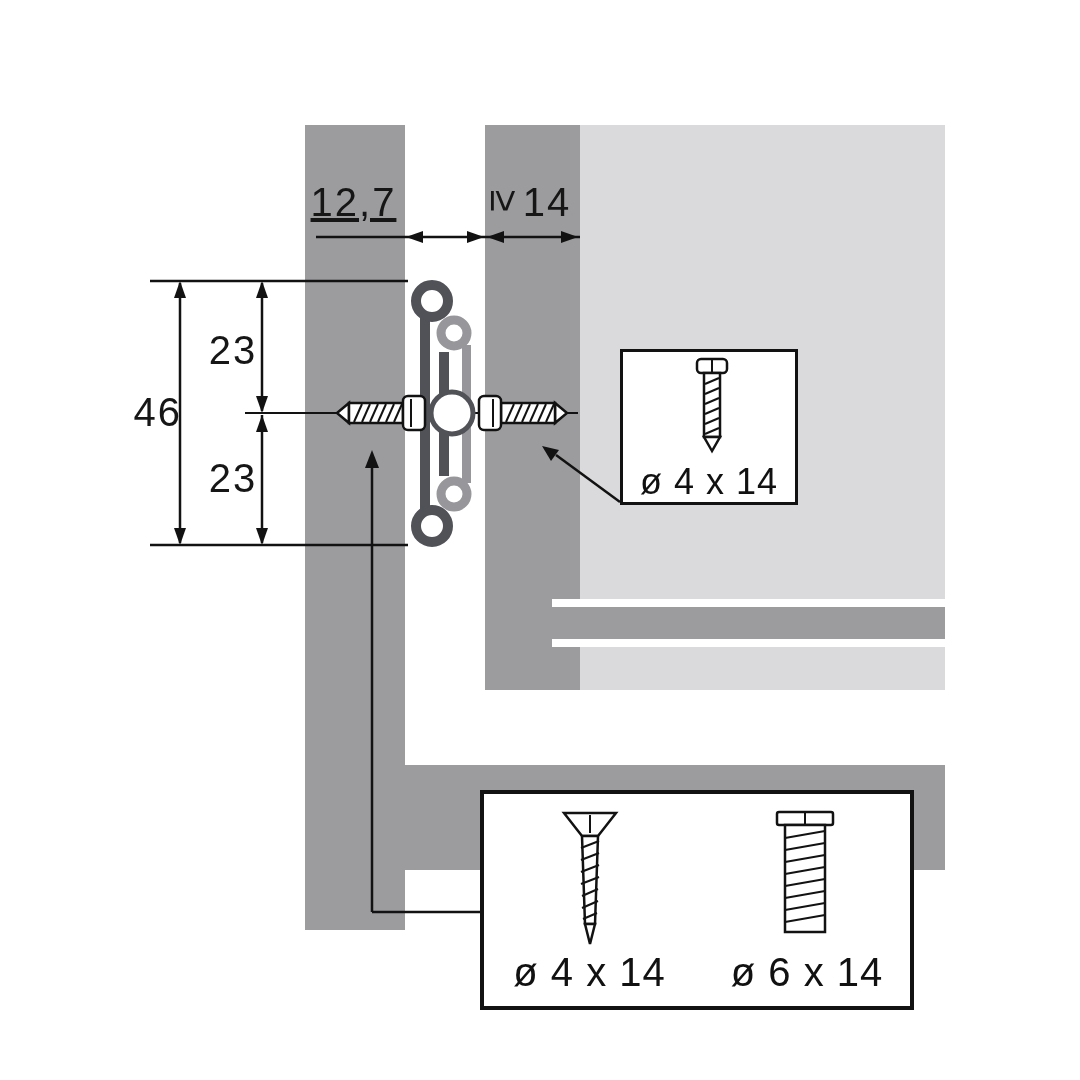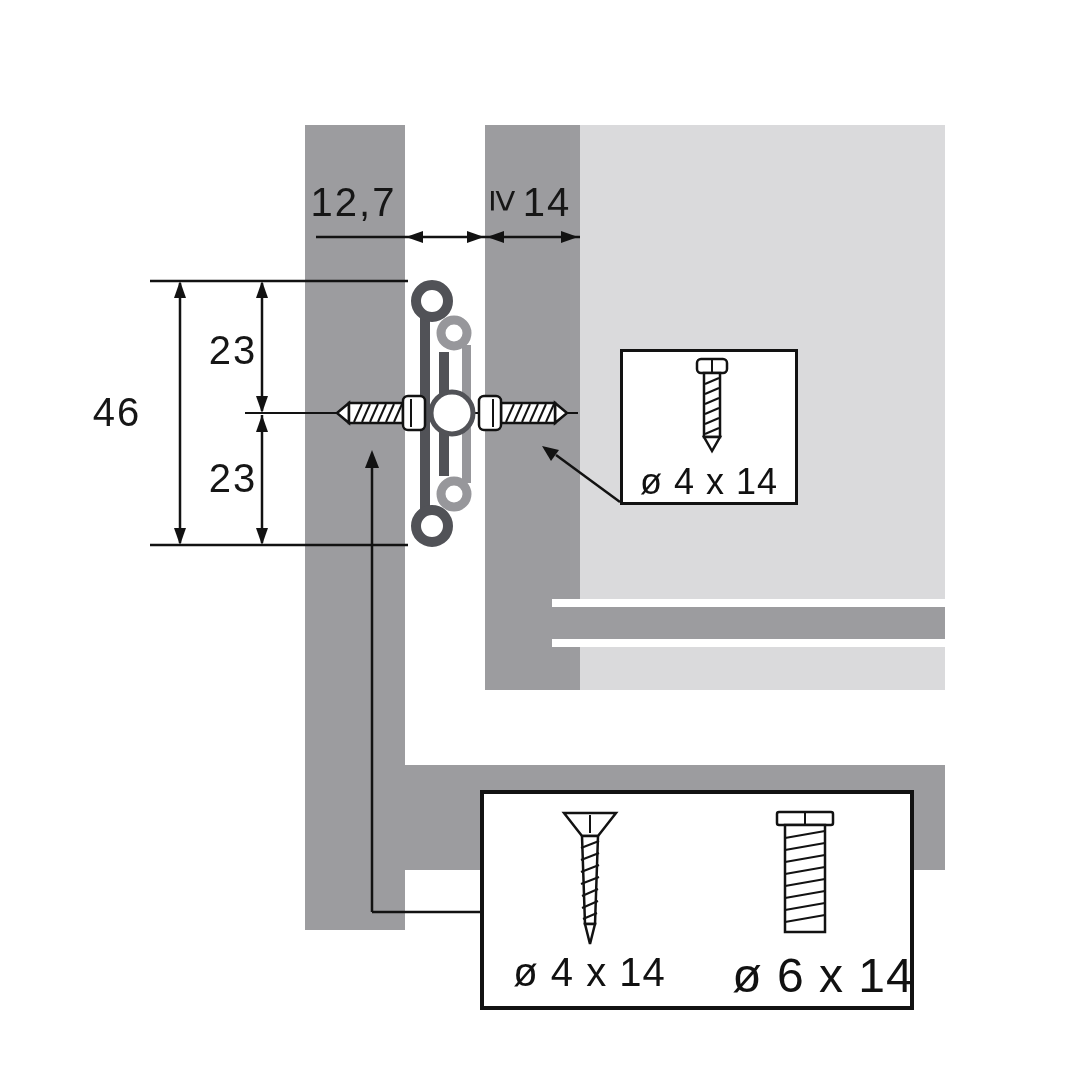"12,7" div.dim-label { text-decoration: none -> underline }
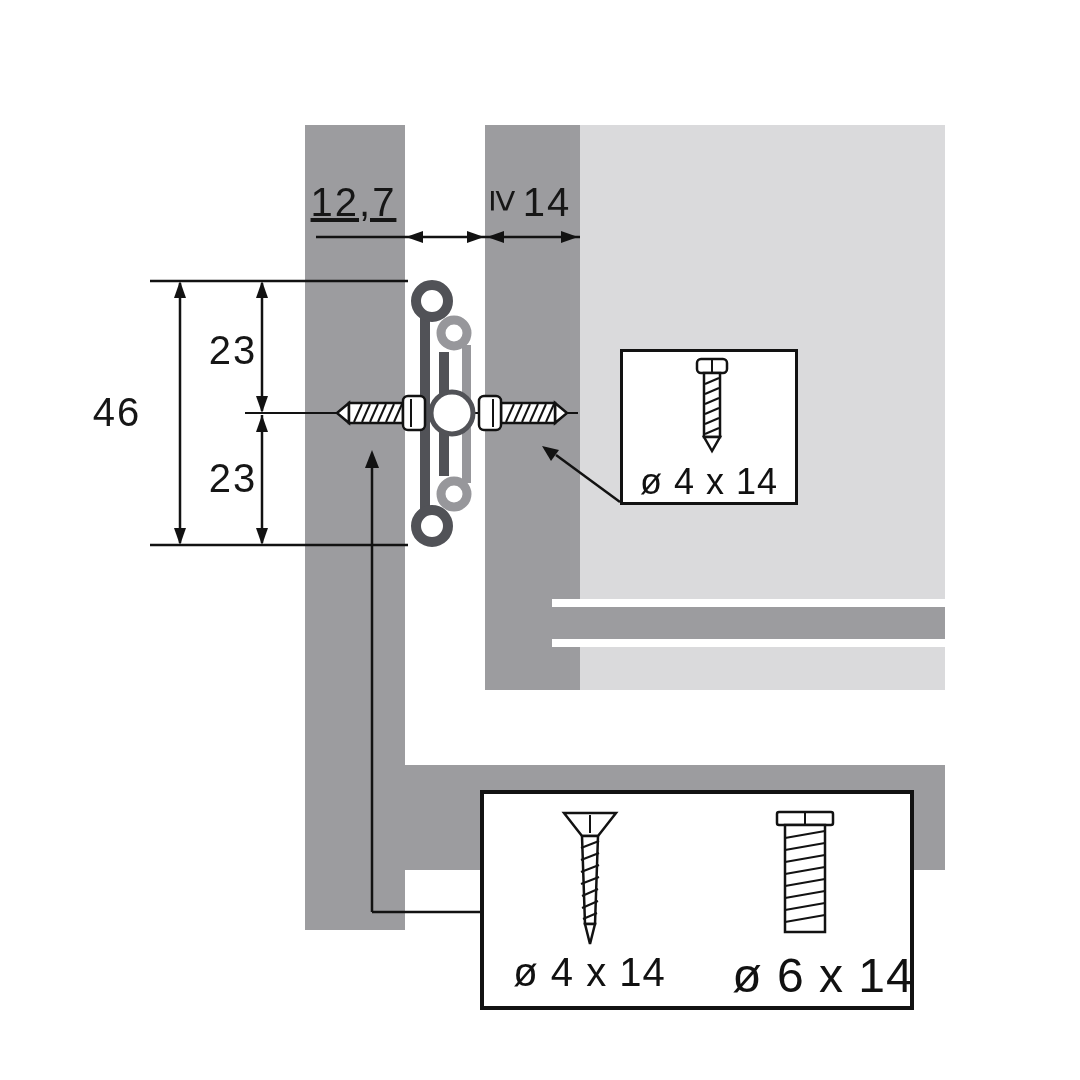"46" div.dim-label { left: 82px -> 112px; text-align: none -> right }
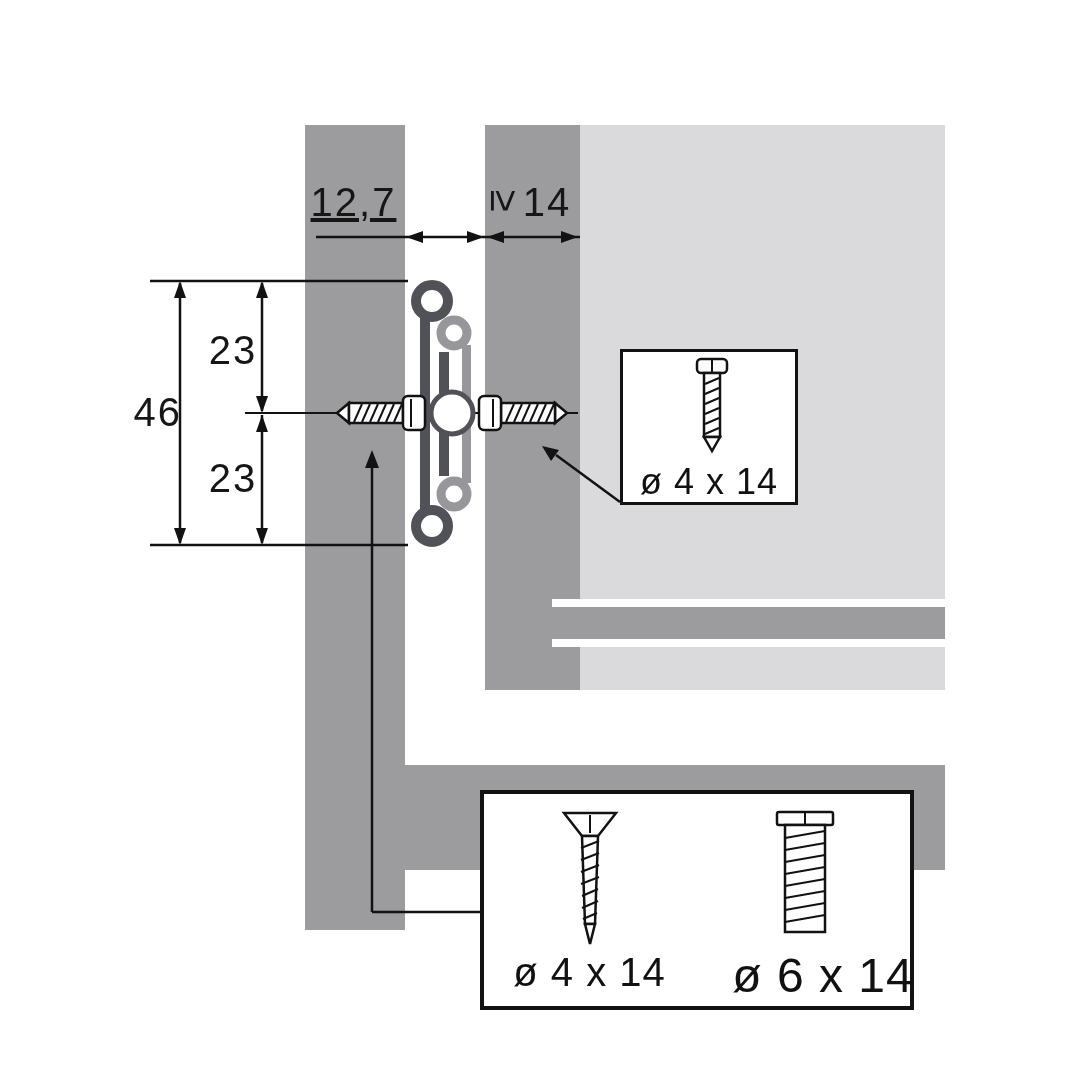"ø 6 x 14" div.callout-label { font-size: 48px -> 40px; left: 728px -> 712px }
